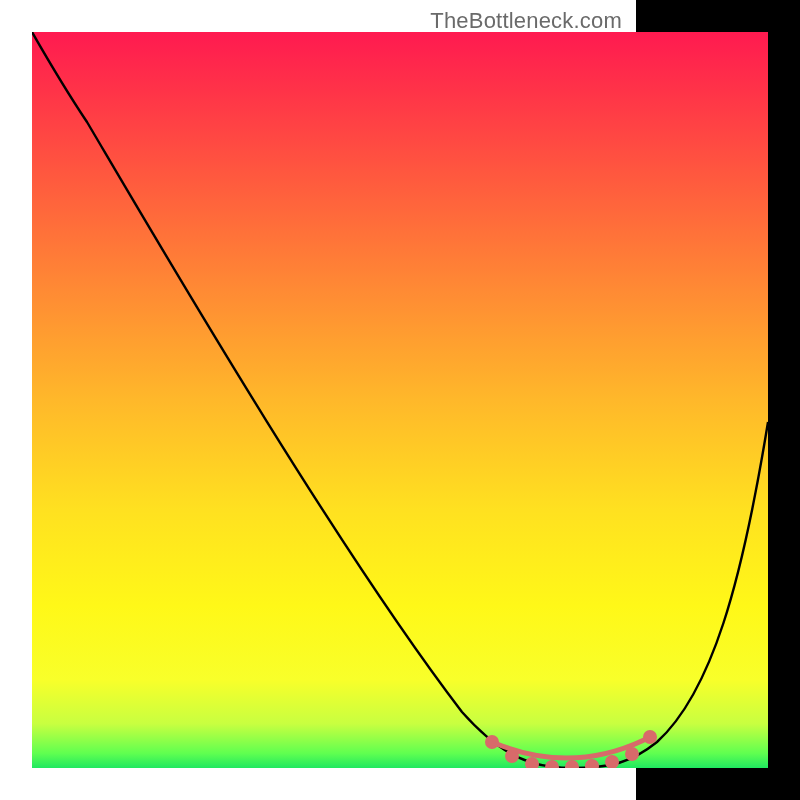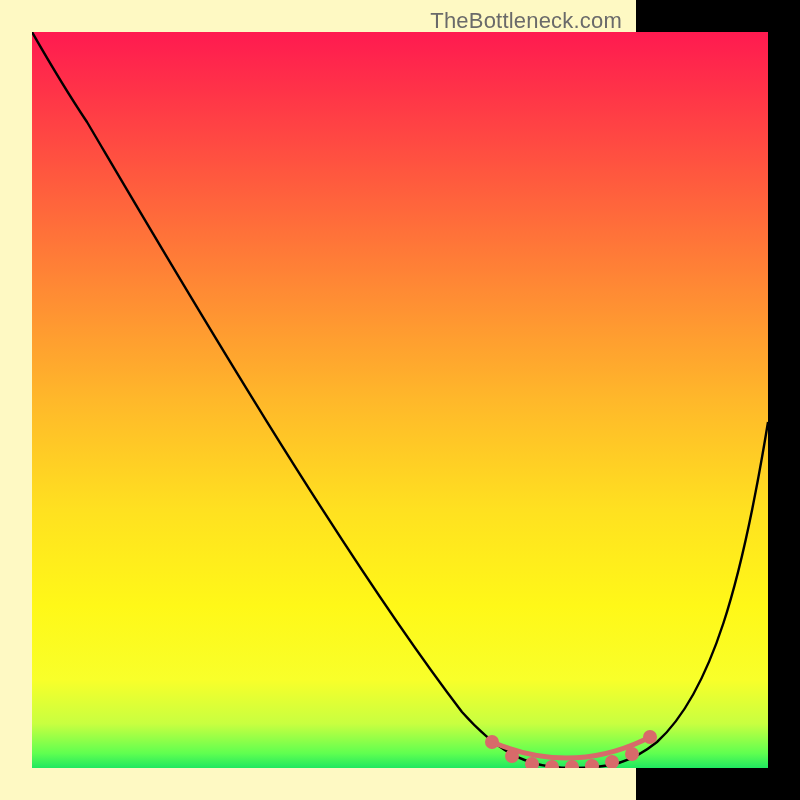"TheBottleneck.com" .chart-container { background: #fef9c3 -> #ffffff }
